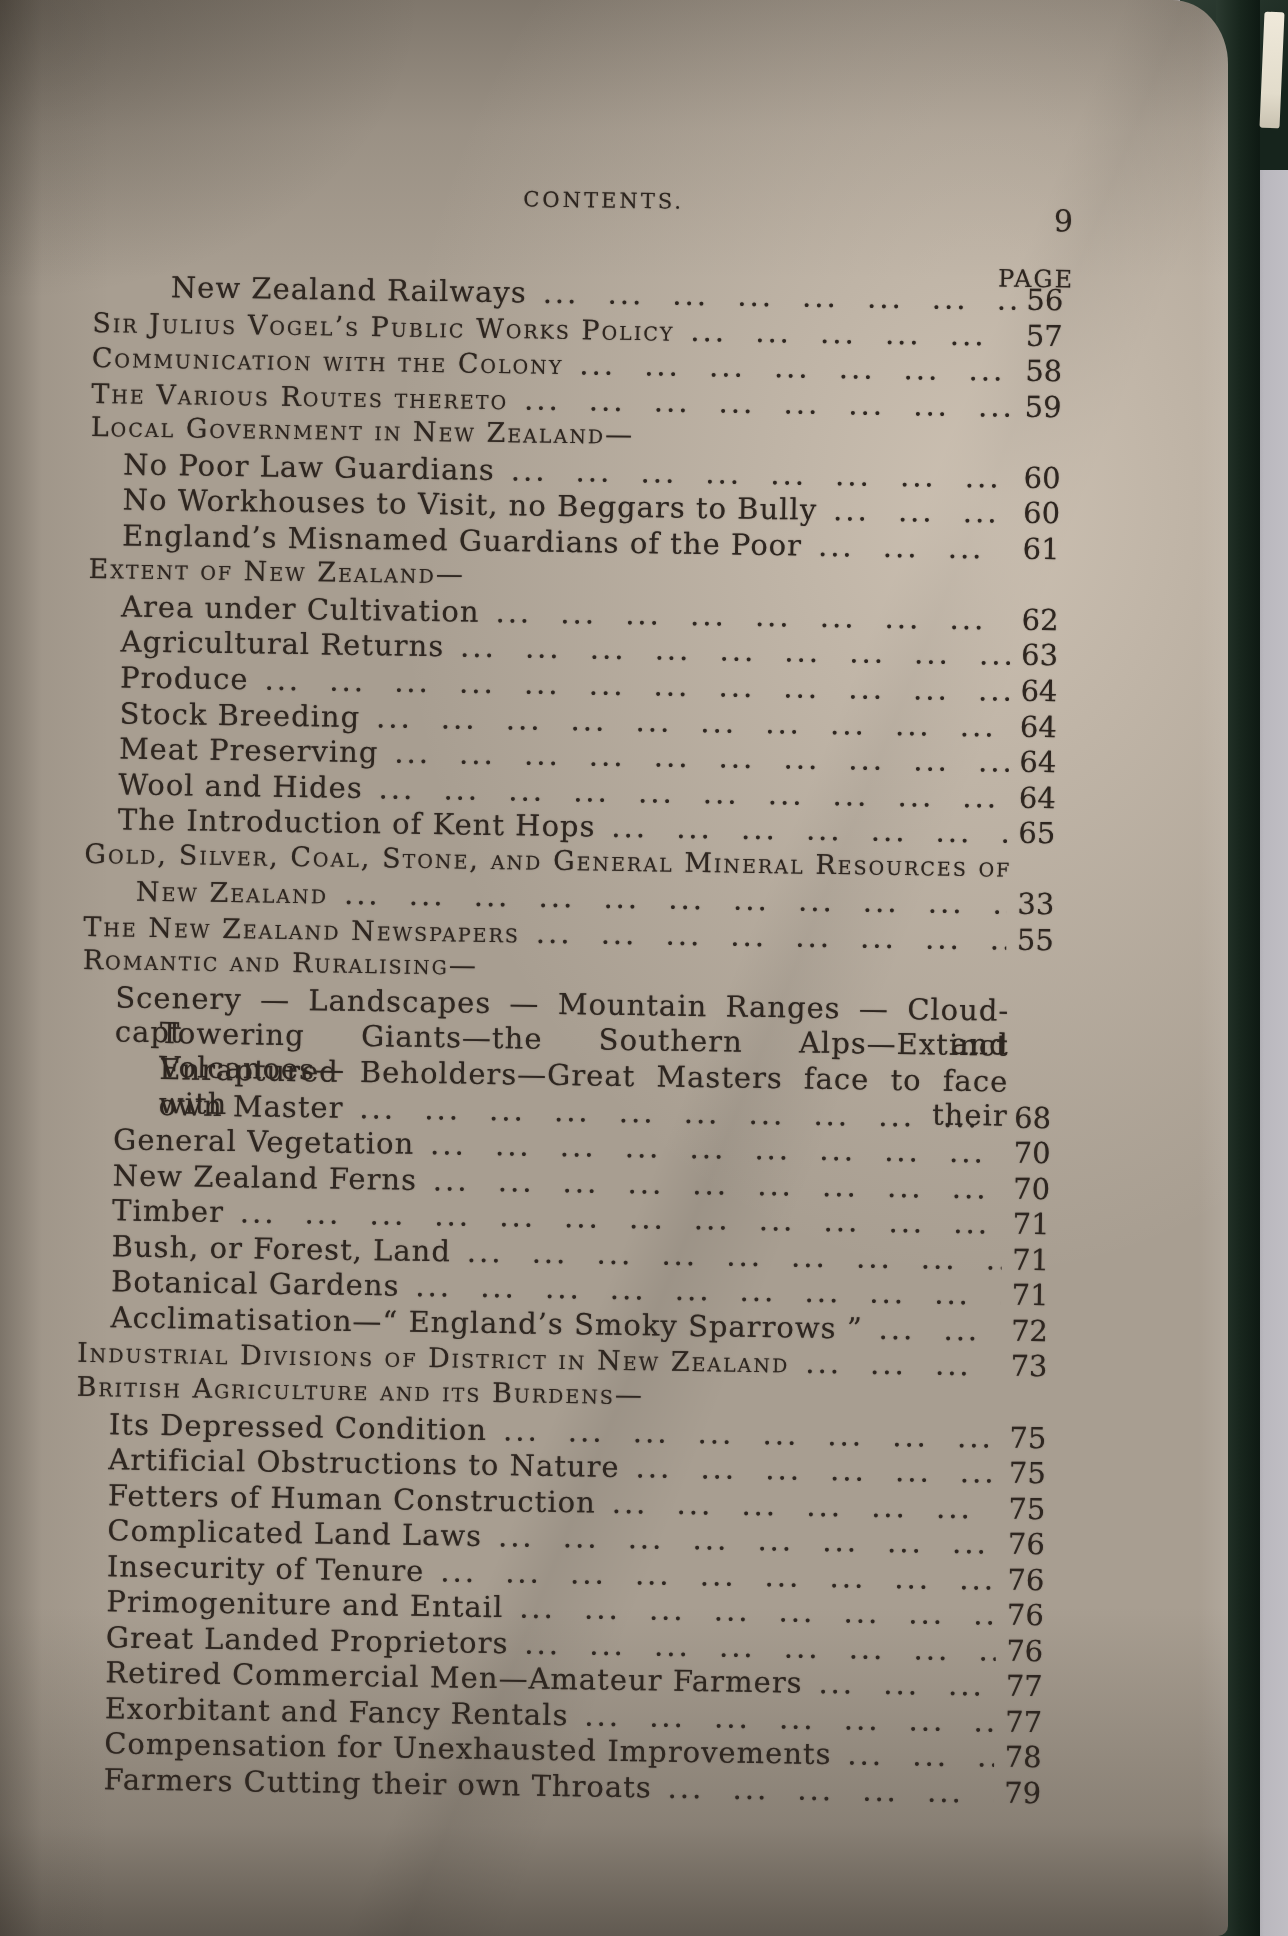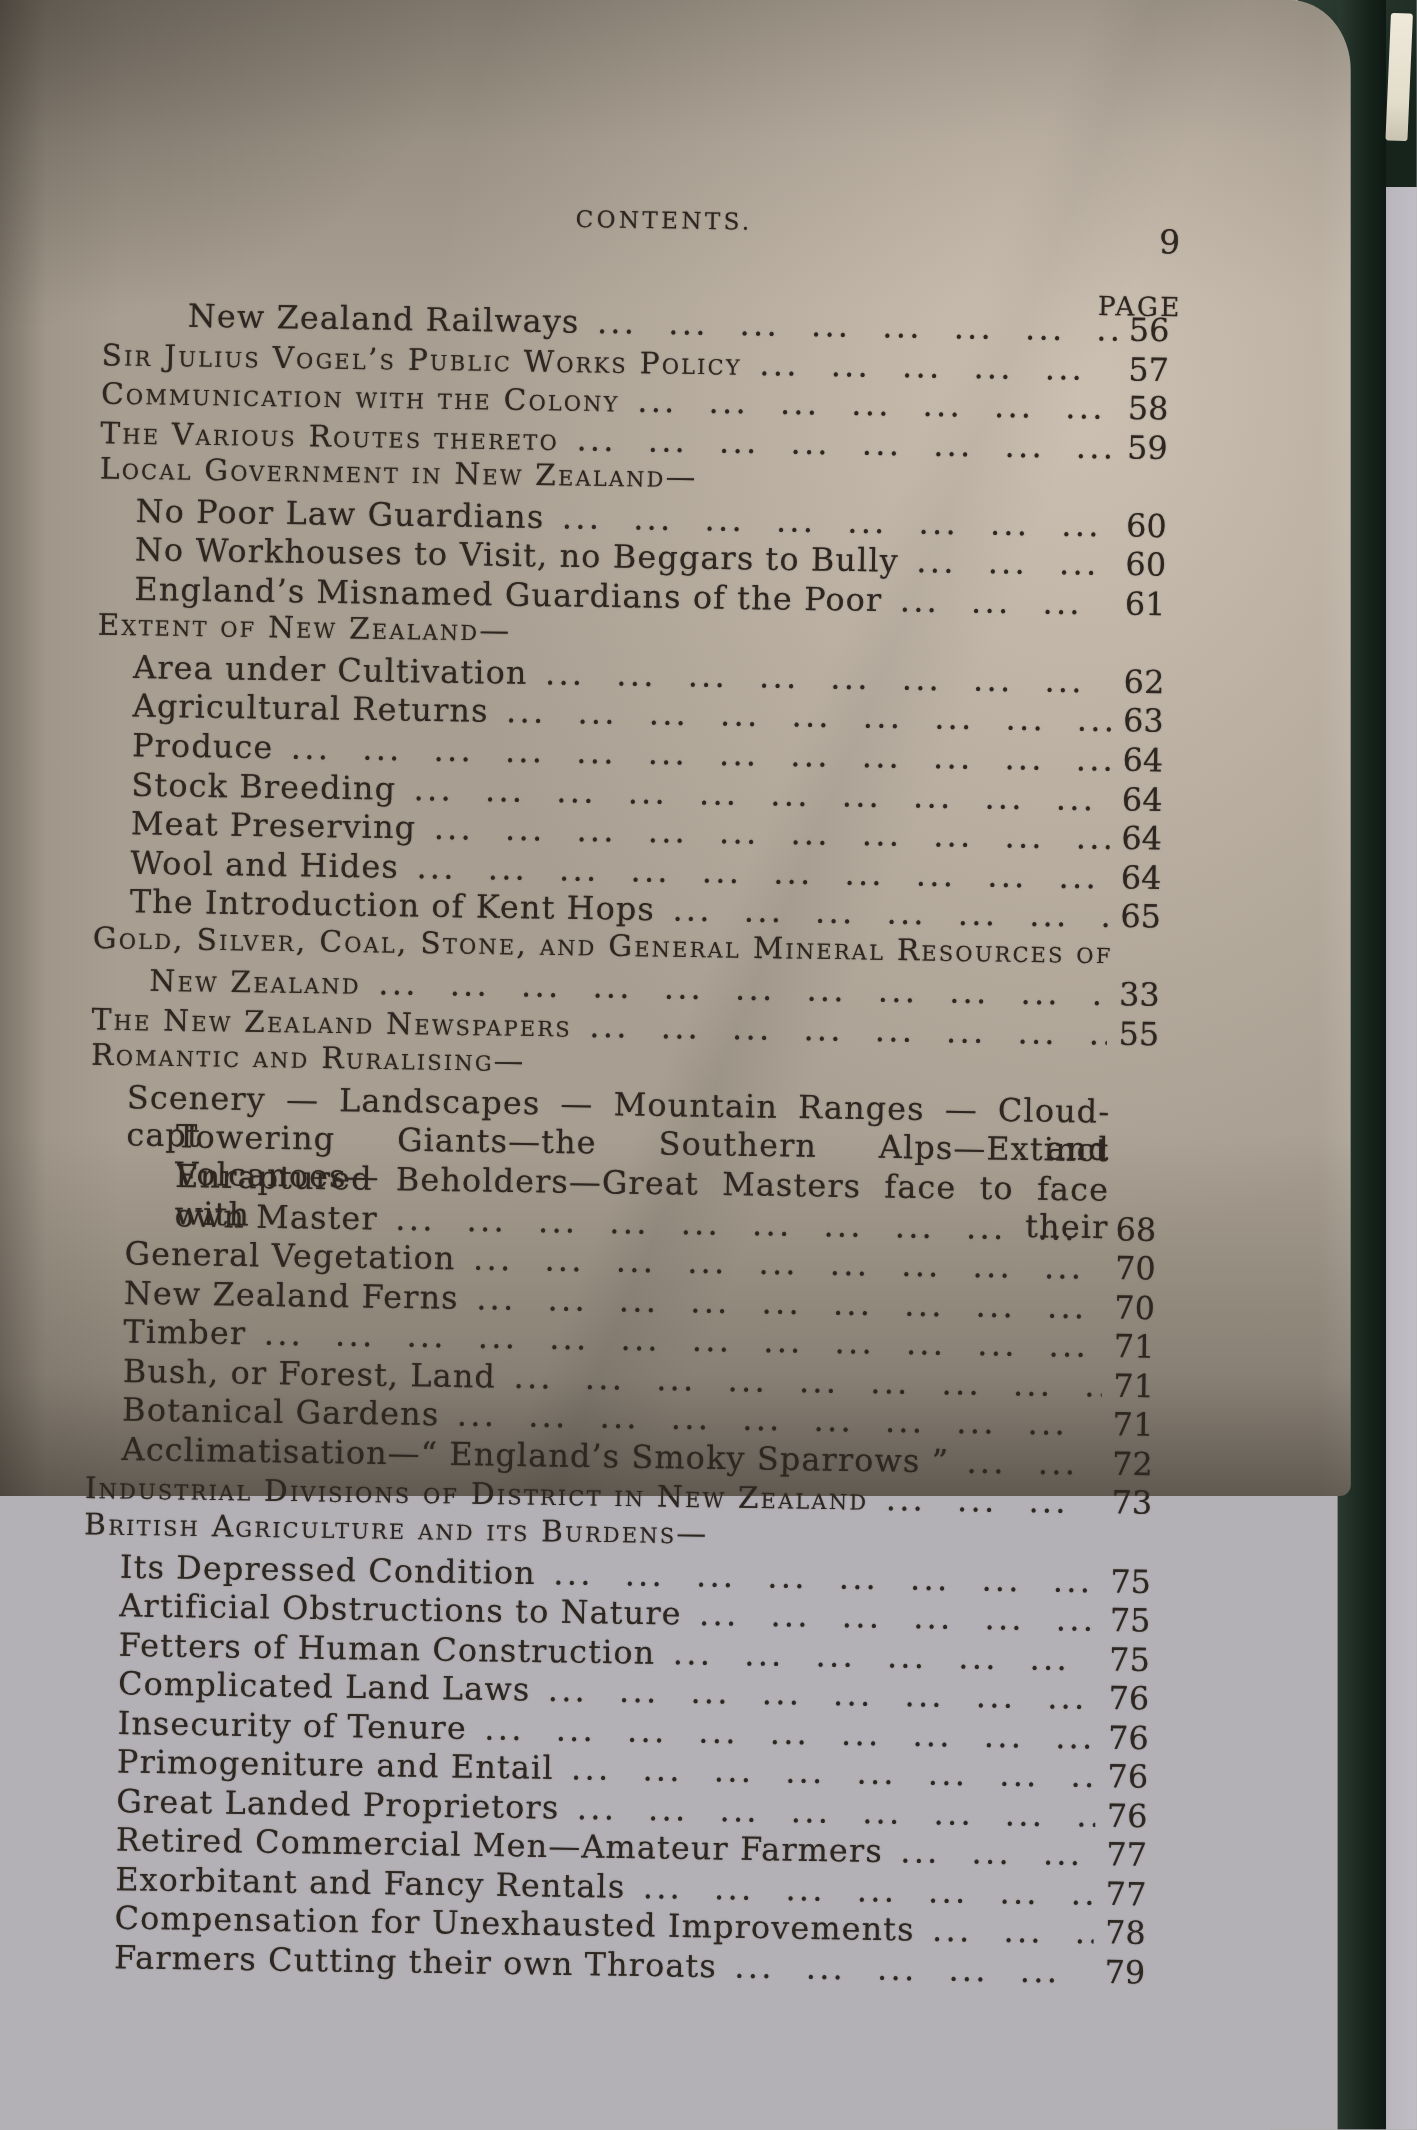"CONTENTS." .page { height: 1360px -> 1936px }
